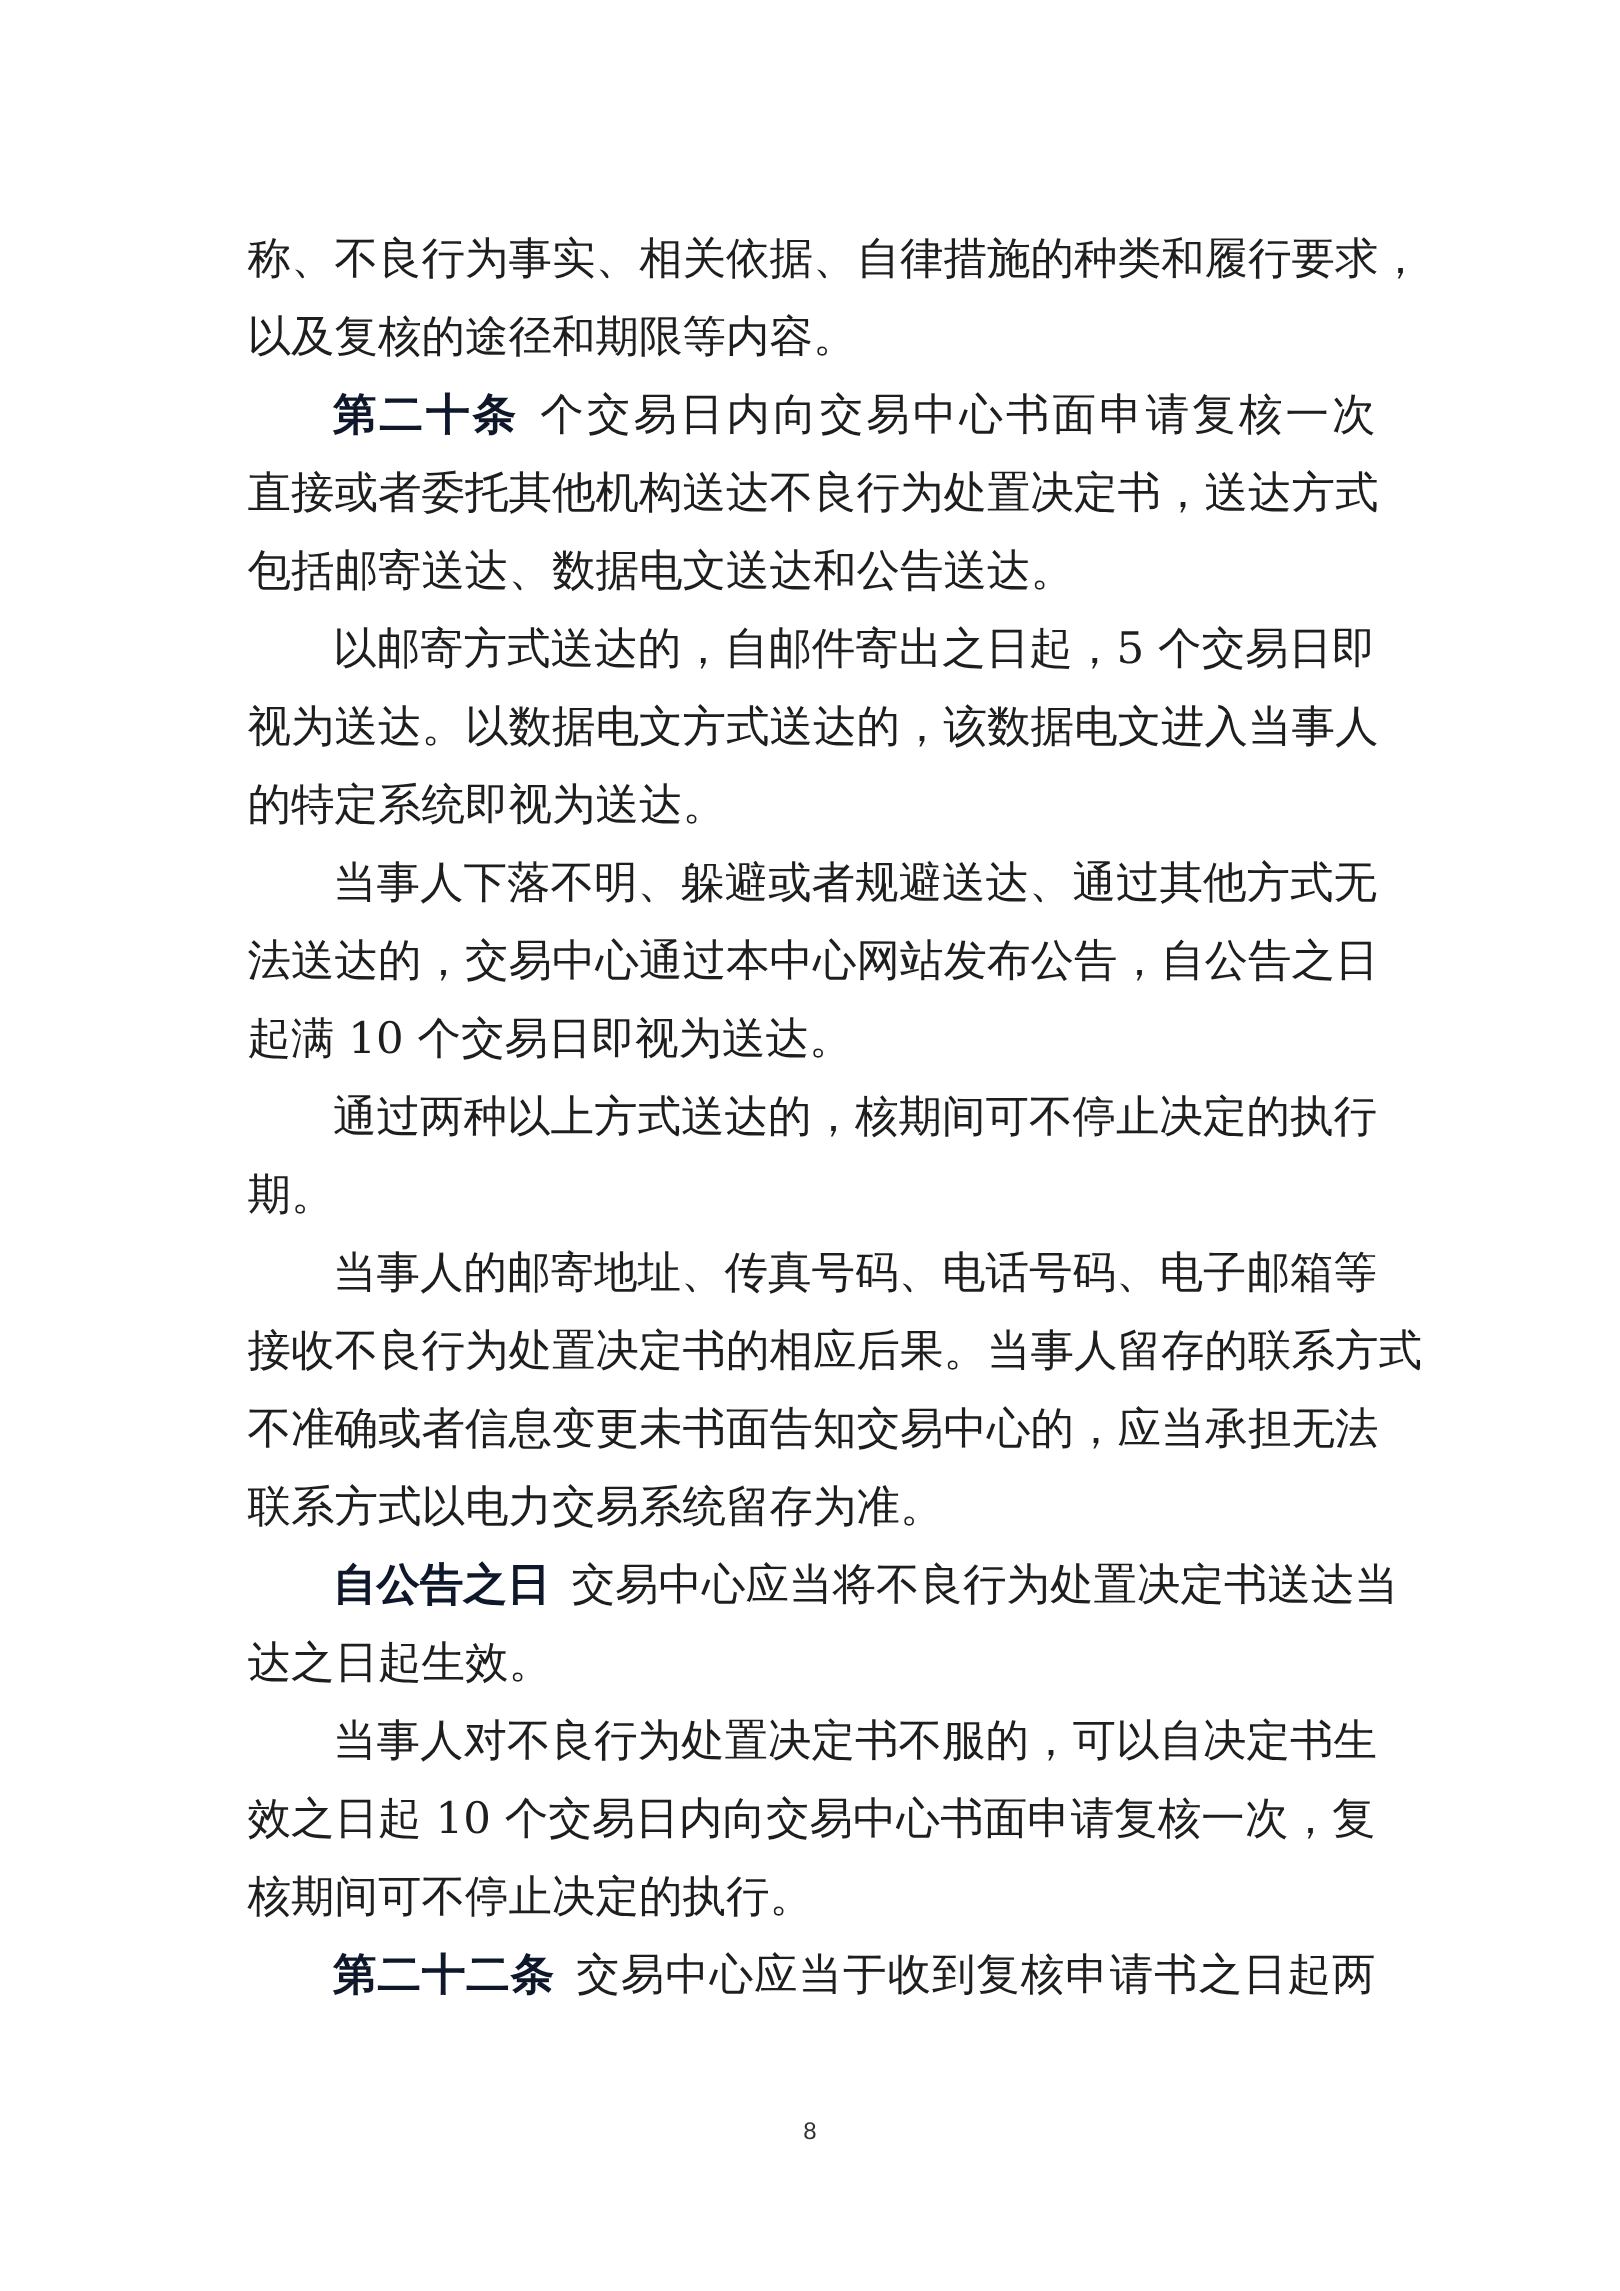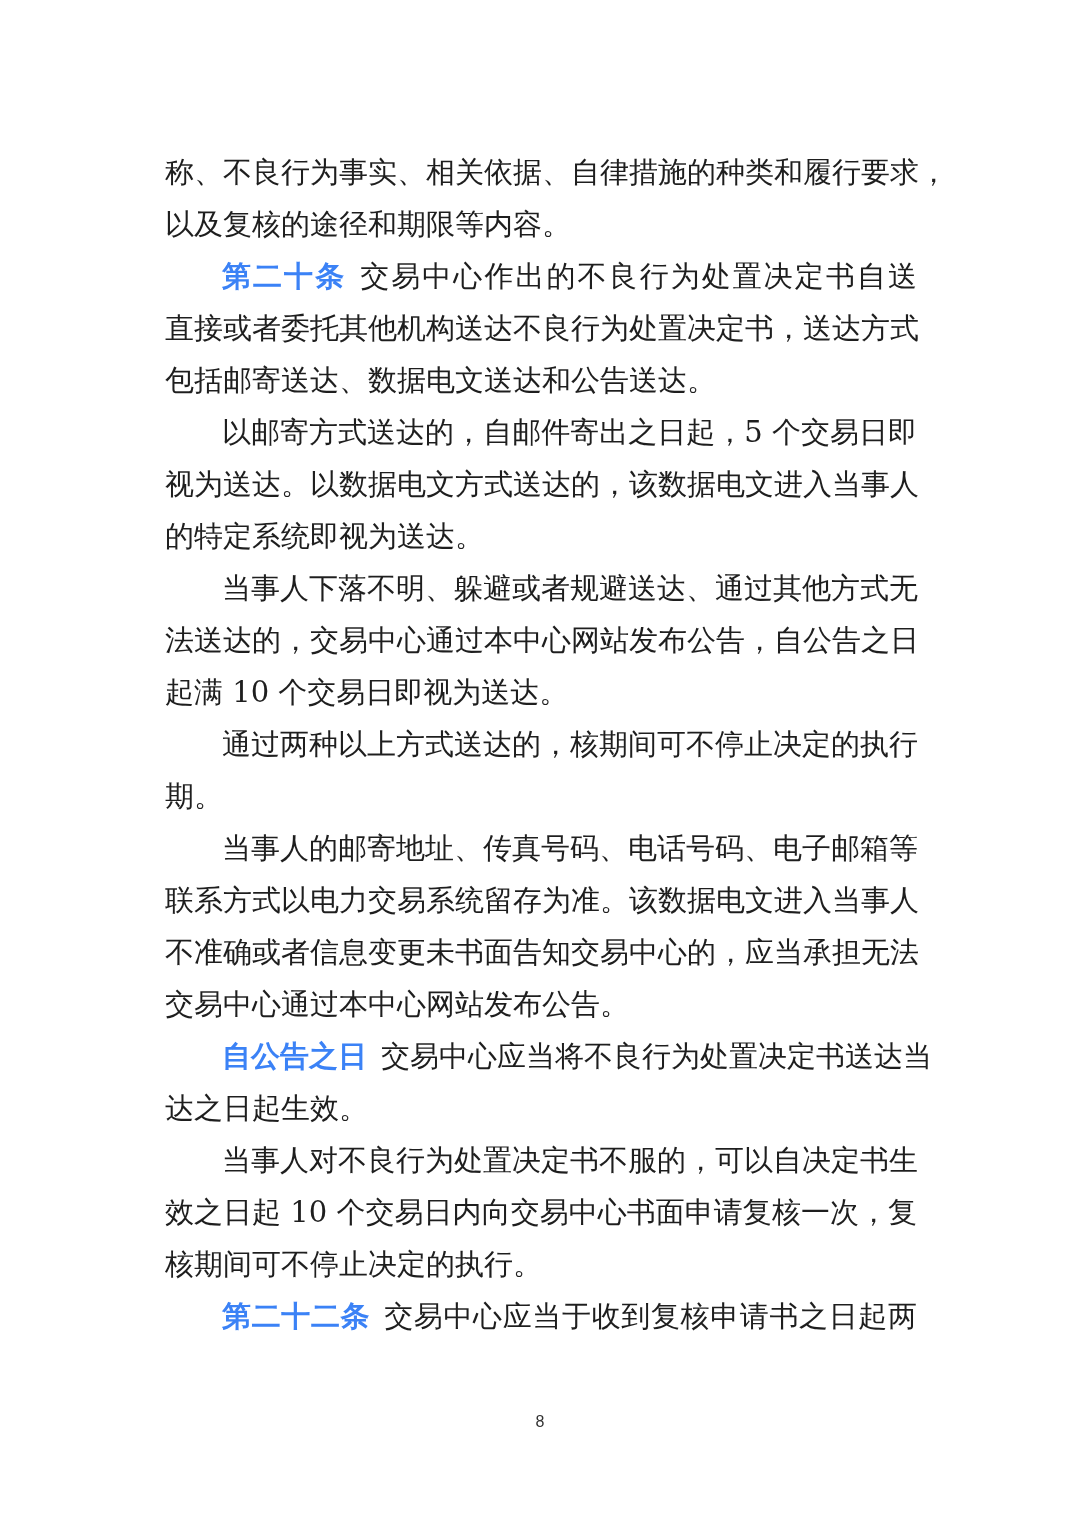"第二十条" .article-no { color: #3b82f6 -> #0f172a }
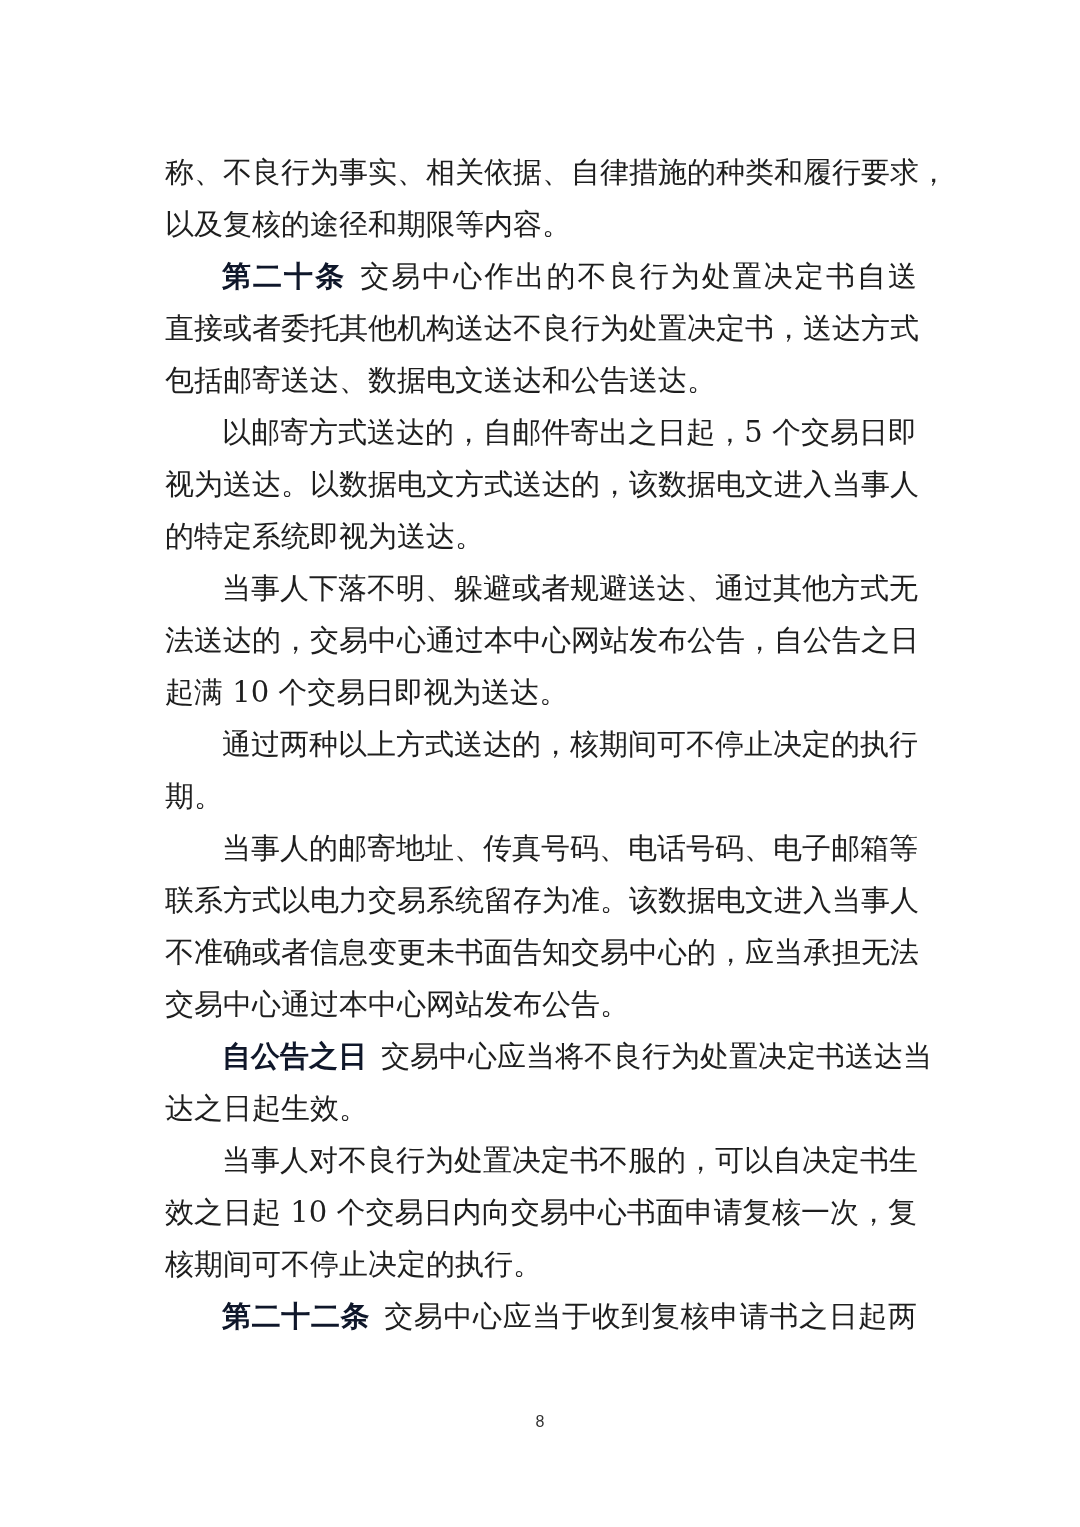"交易中心作出的不良行为处置决定书自送" span { text: 交易中心作出的不良行为处置决定书自送 -> 个交易日内向交易中心书面申请复核一次 }
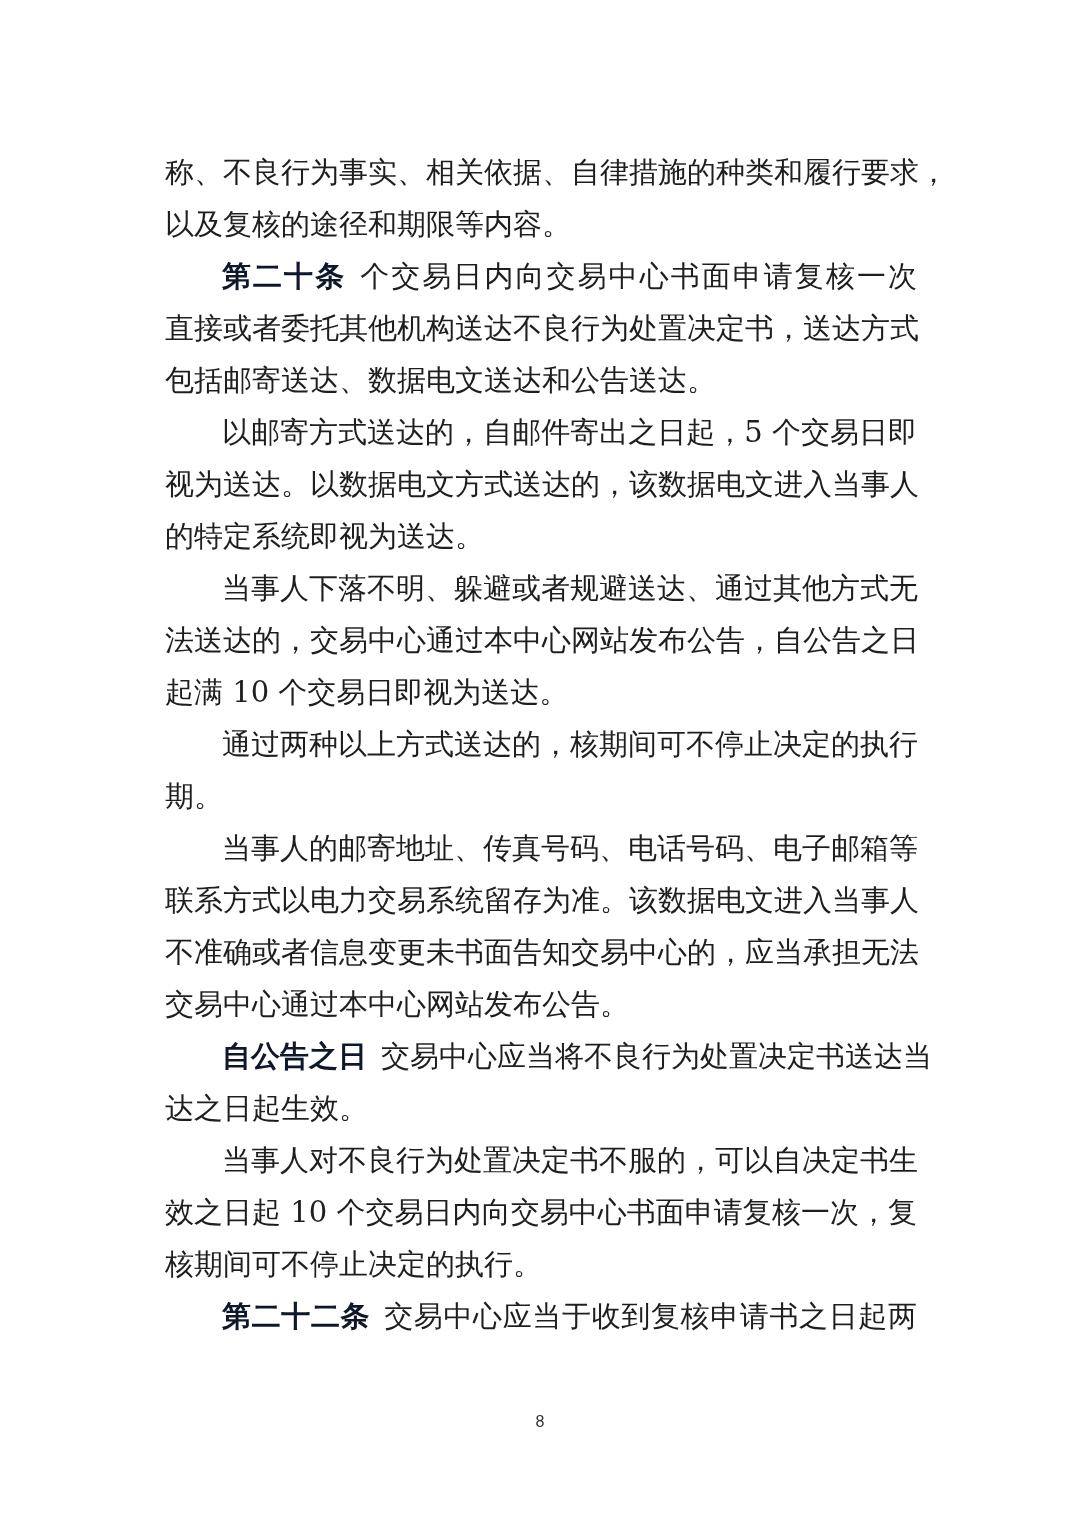"联系方式以电力交易系统留存为准。该数据电文进入当事人" div.line { text: 联系方式以电力交易系统留存为准。该数据电文进入当事人 -> 接收不良行为处置决定书的相应后果。当事人留存的联系方式 }
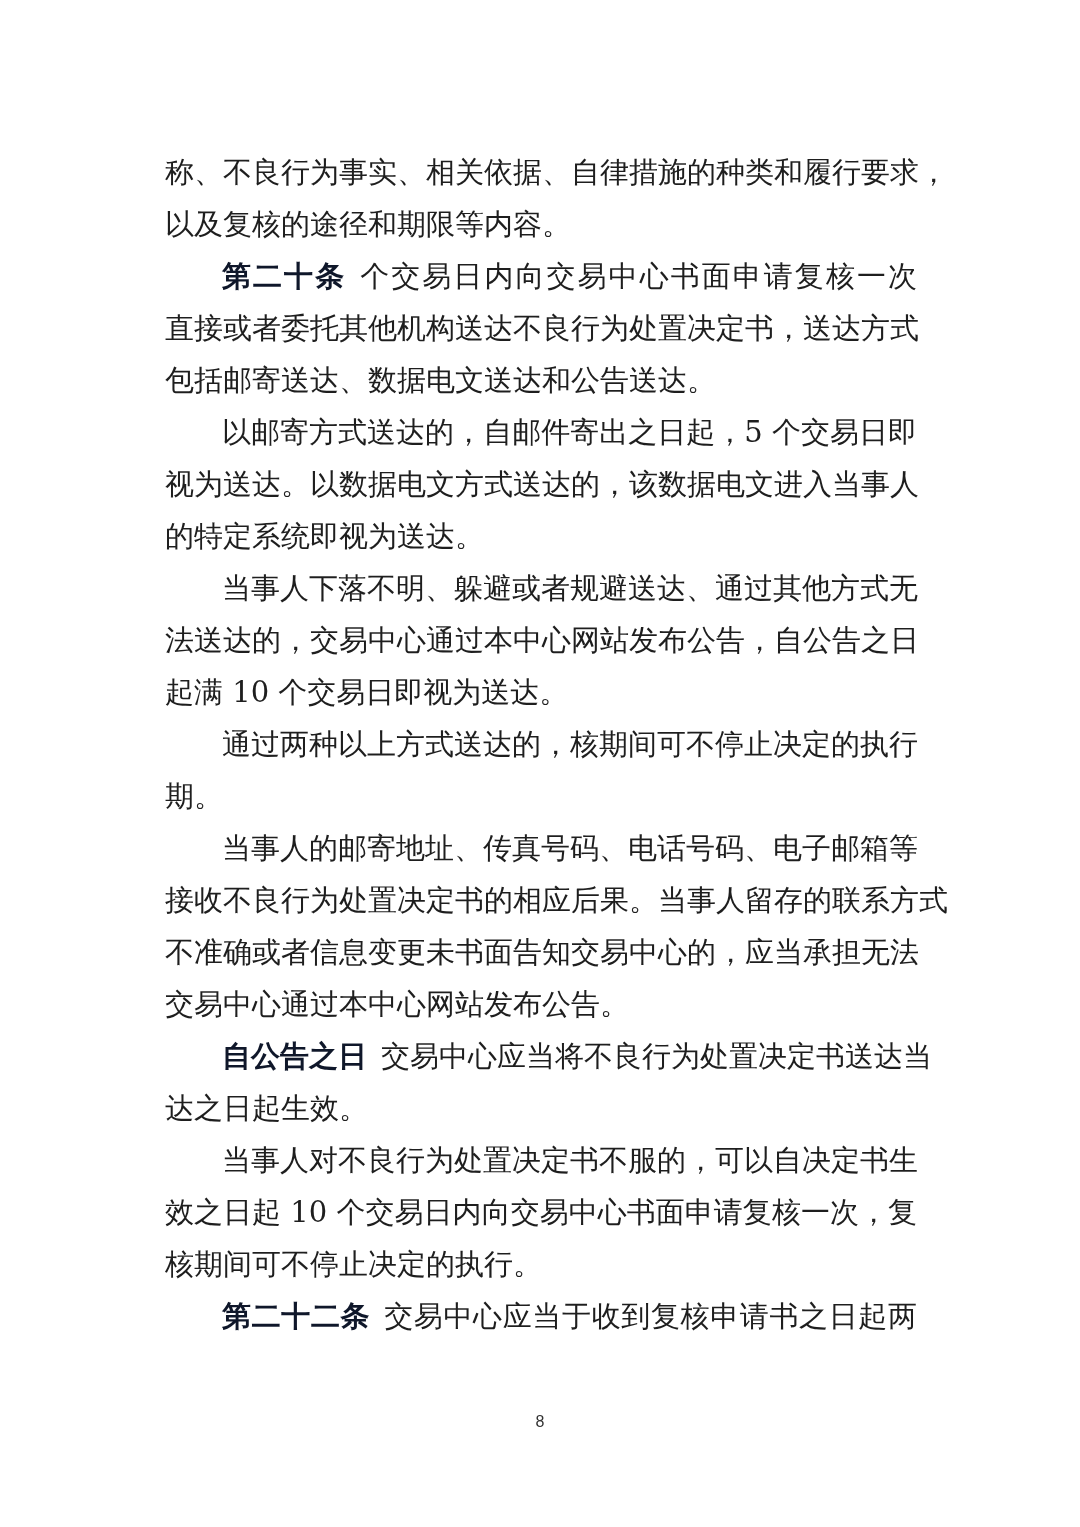"交易中心通过本中心网站发布公告。" div.line { text: 交易中心通过本中心网站发布公告 -> 联系方式以电力交易系统留存为准 }
